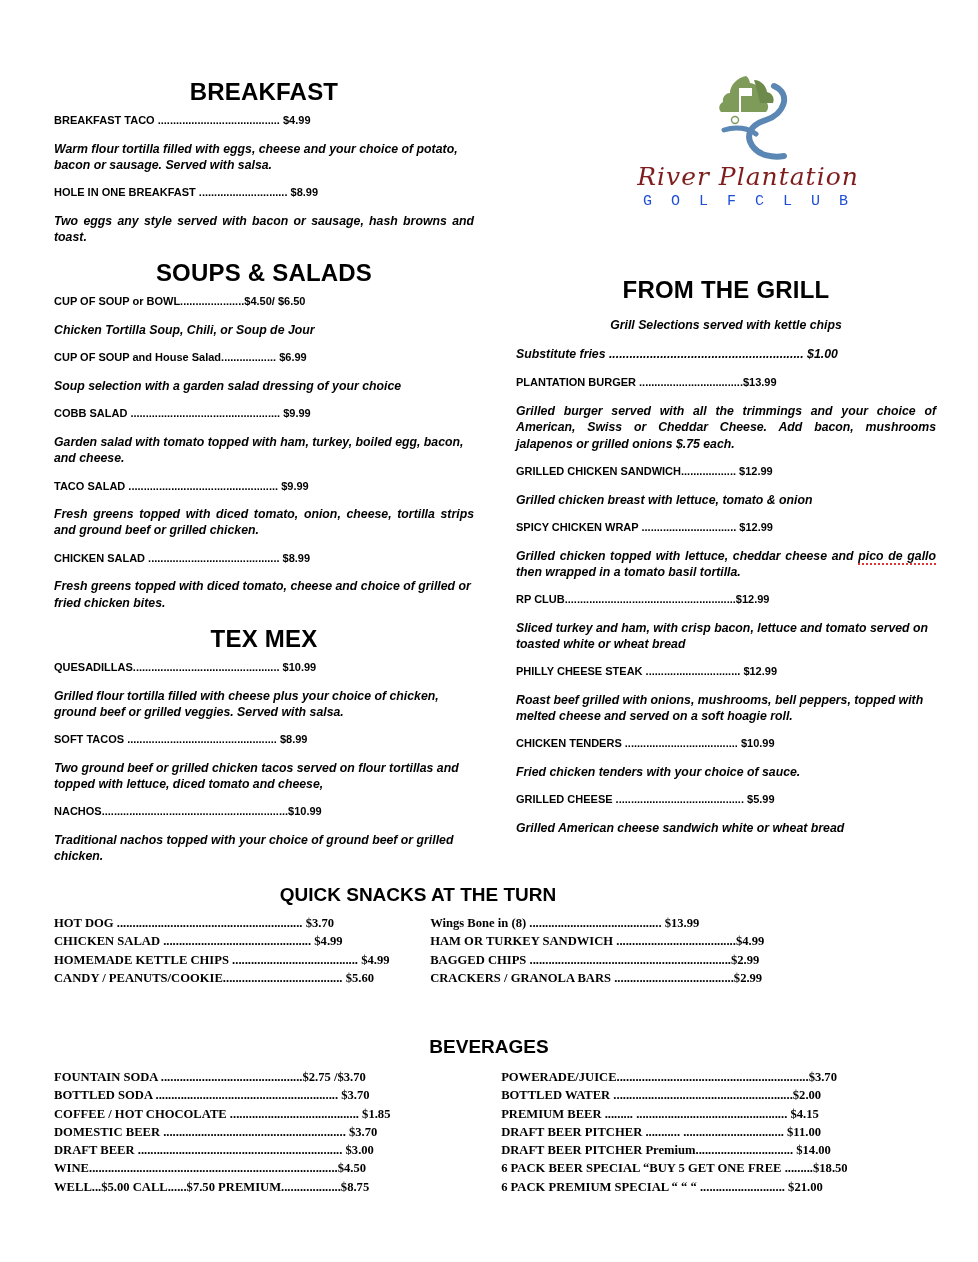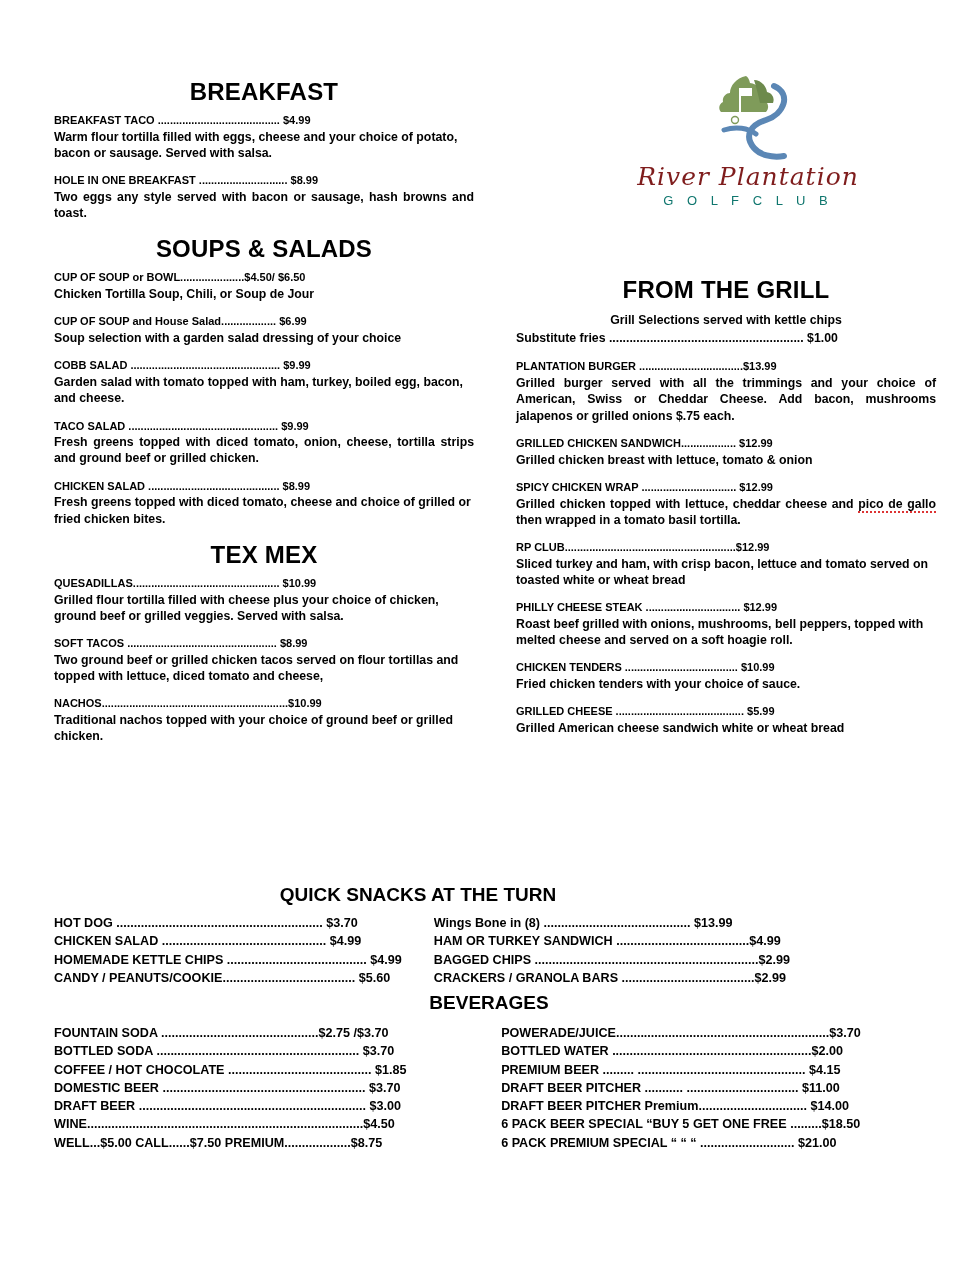"Warm flour tortilla filled with" .item-desc { font-style: none -> italic; margin-top: 1px -> 13px }
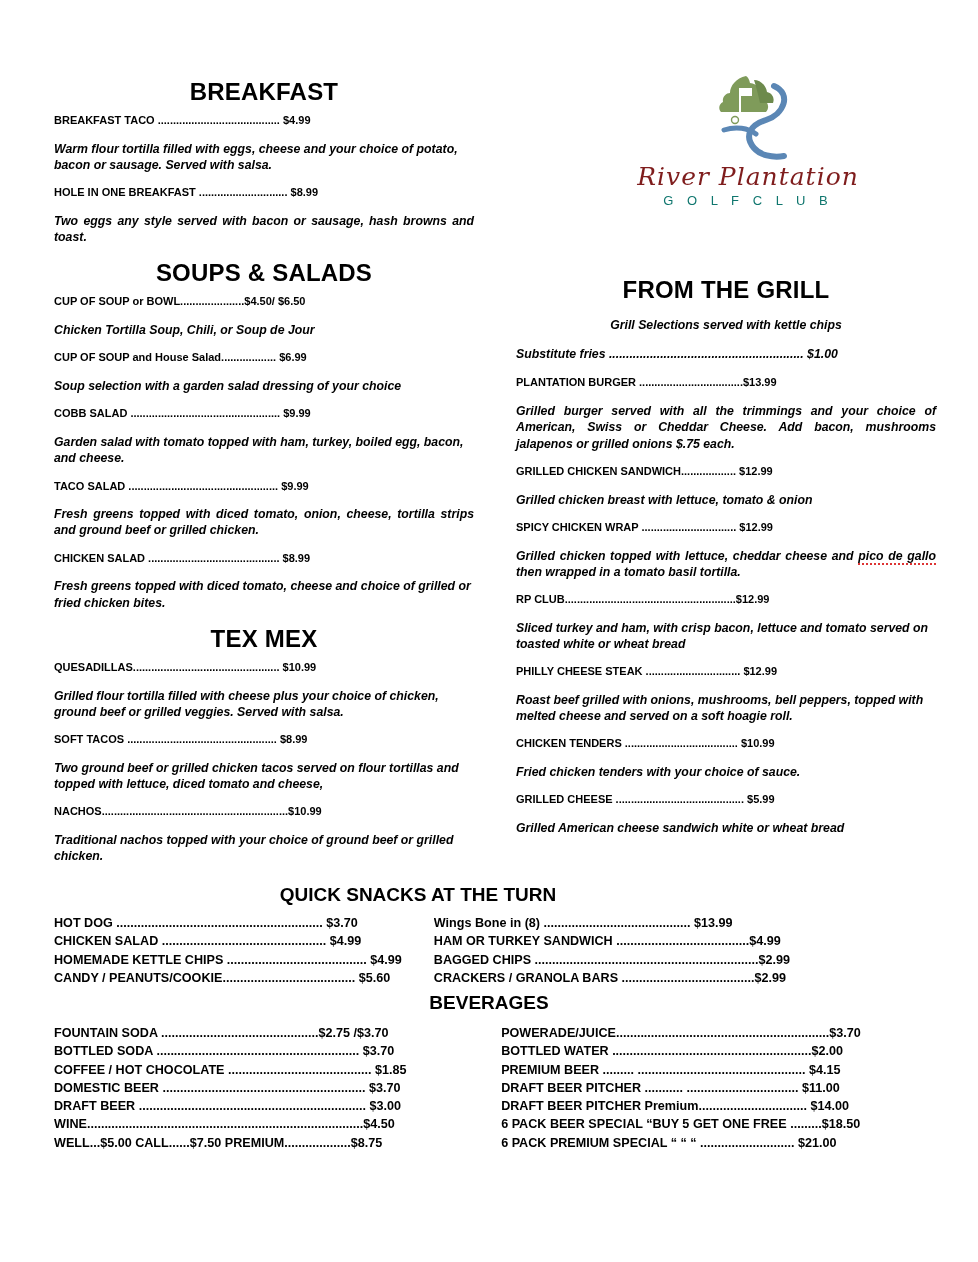"G O L F C" .logo-sub { color: #0f766e -> #1d4ed8; font-family: Liberation Sans, sans-serif -> Liberation Mono, monospace; font-size: 13px -> 15px }
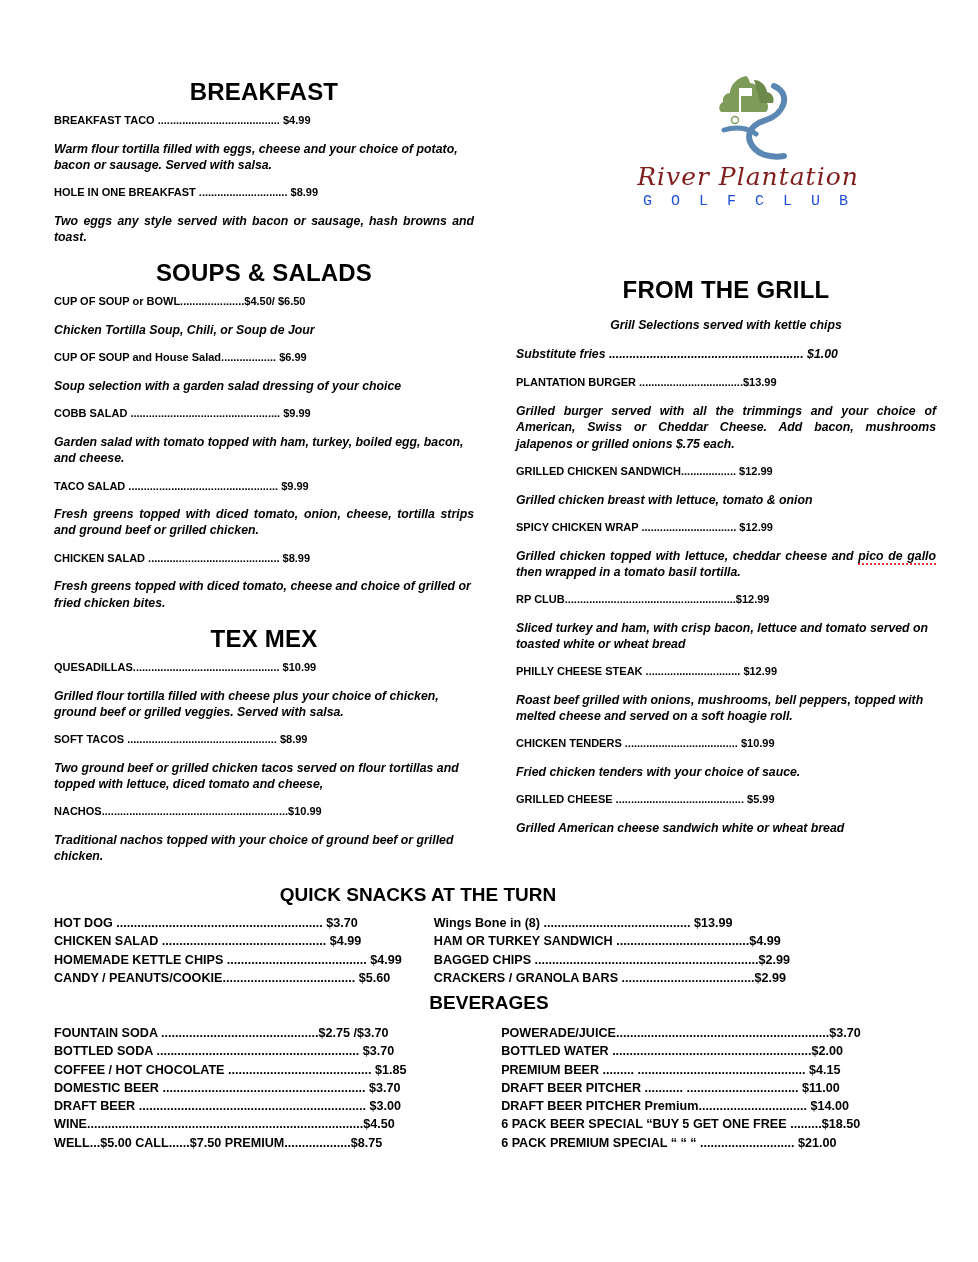"HOT DOG" .grid2 { font-family: none -> Liberation Serif, serif }
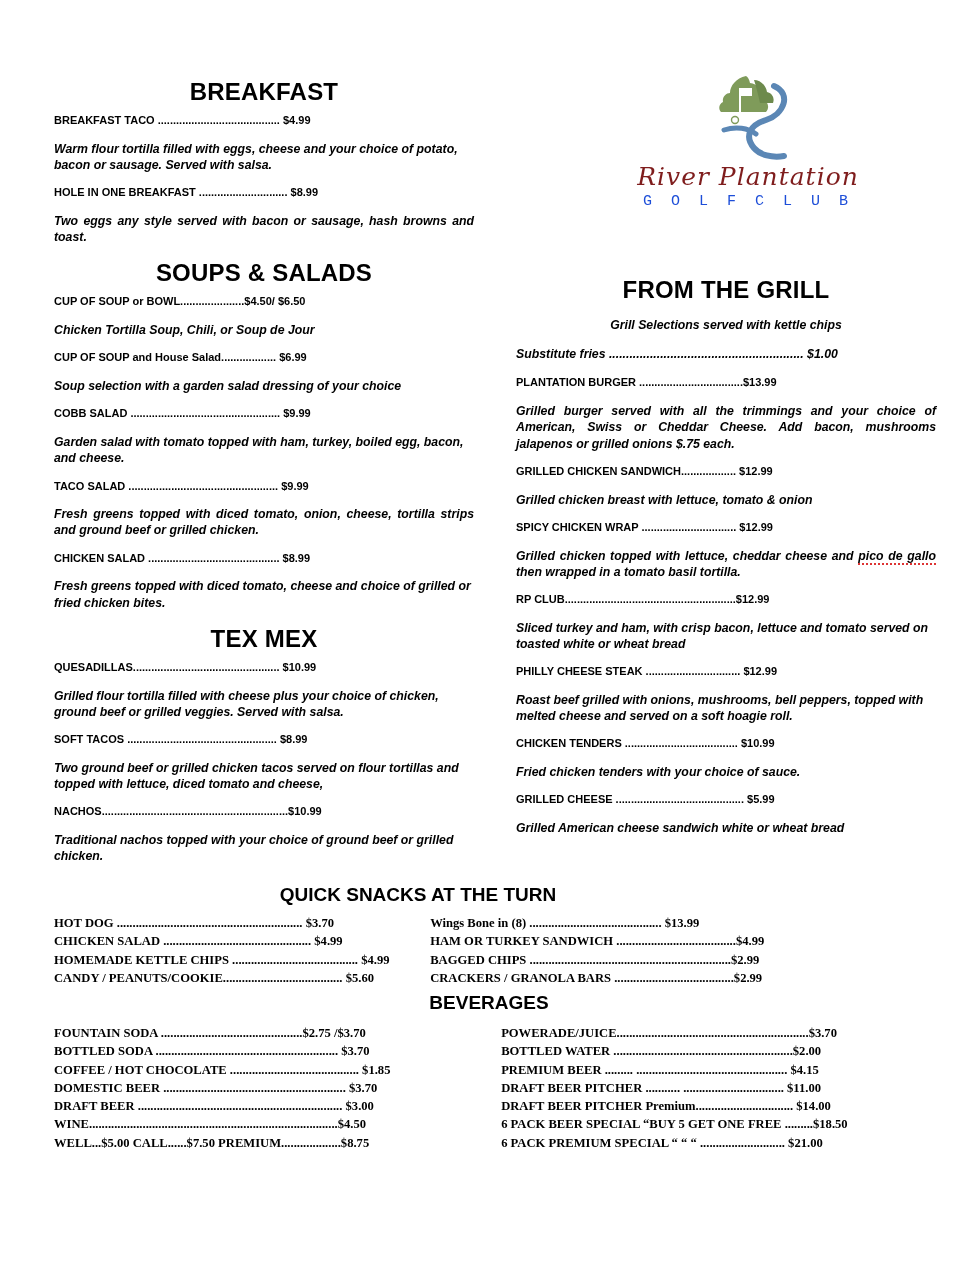"BEVERAGES" .beverages { top: 992px -> 1036px }
